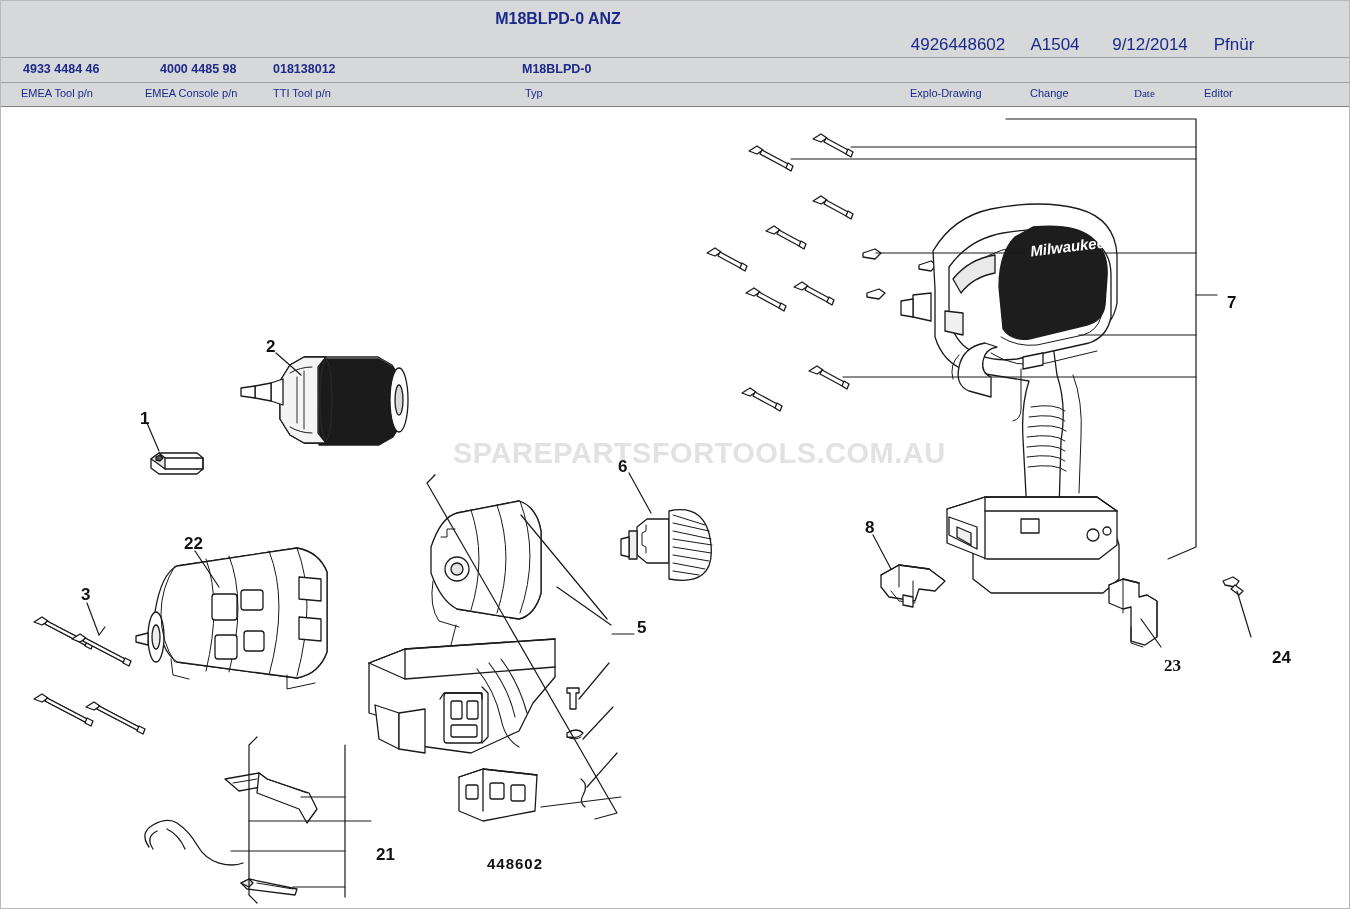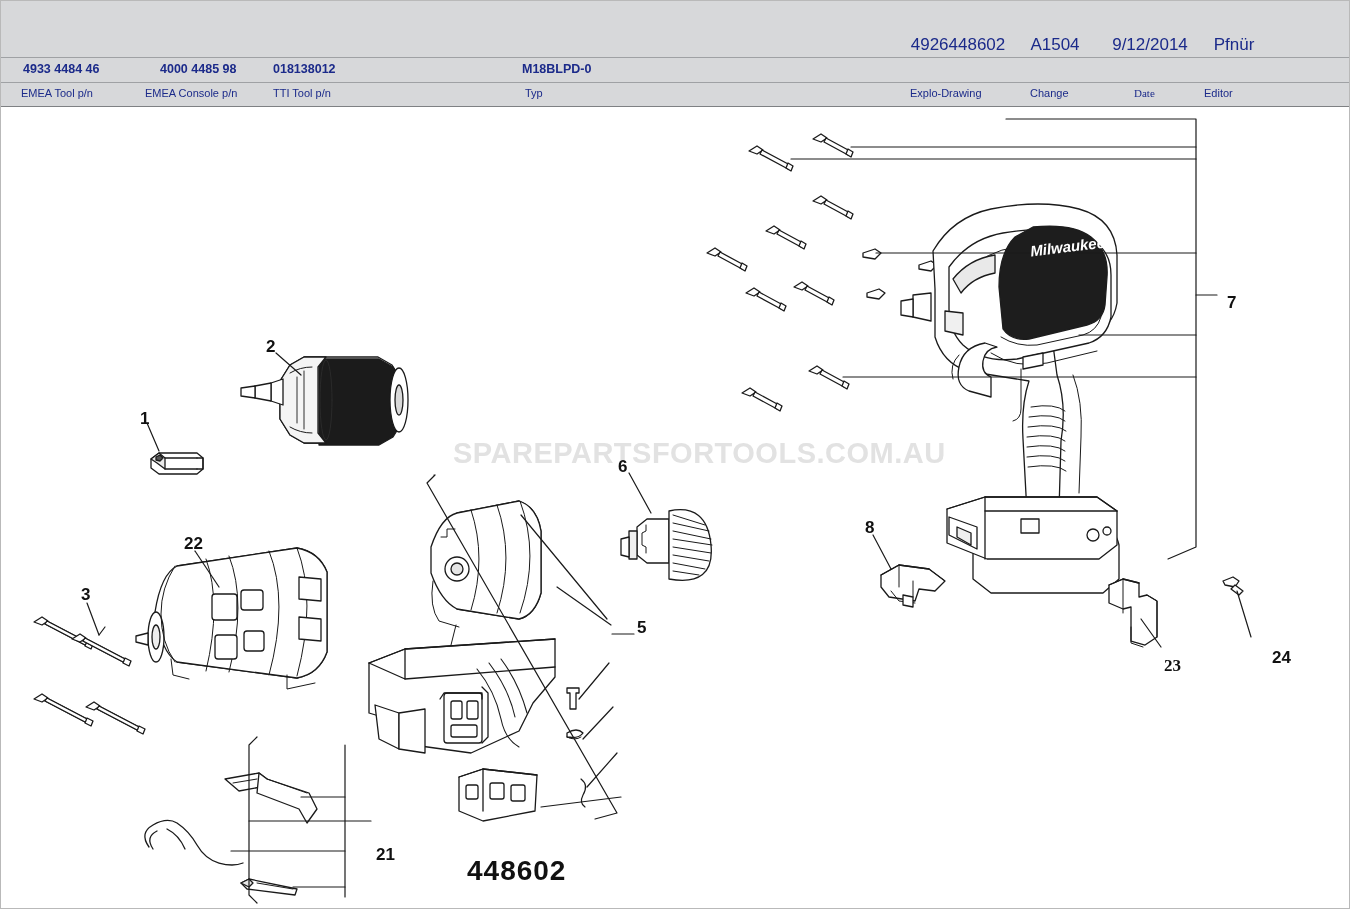"M18BLPD-0 ANZ" div.hdr-title { html: none -> <div>M18BLPD-0 ANZ</div> }
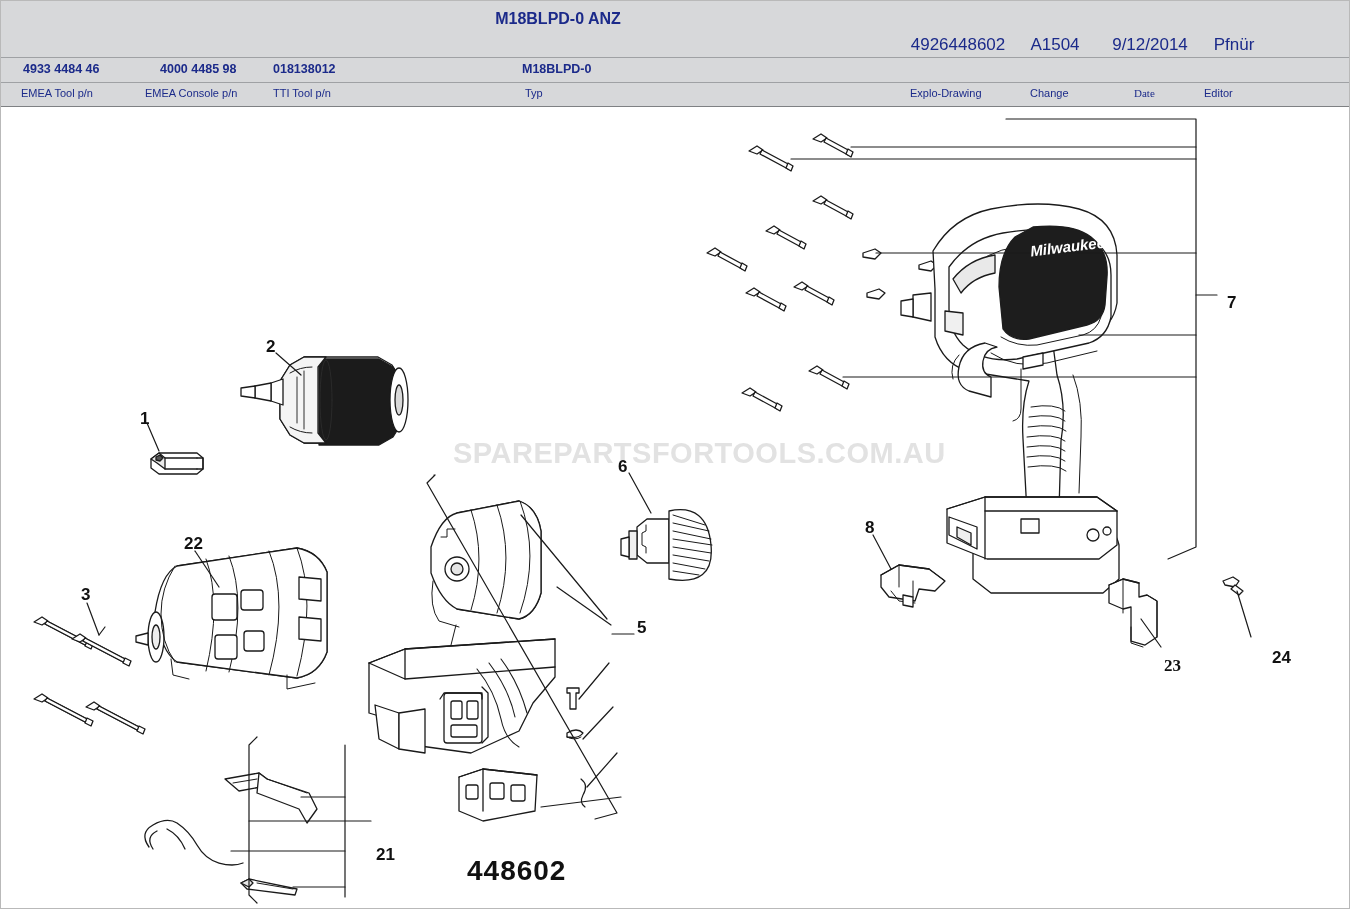"448602" .drawingno { font-size: 28px -> 15px; left: 466px -> 486px }
